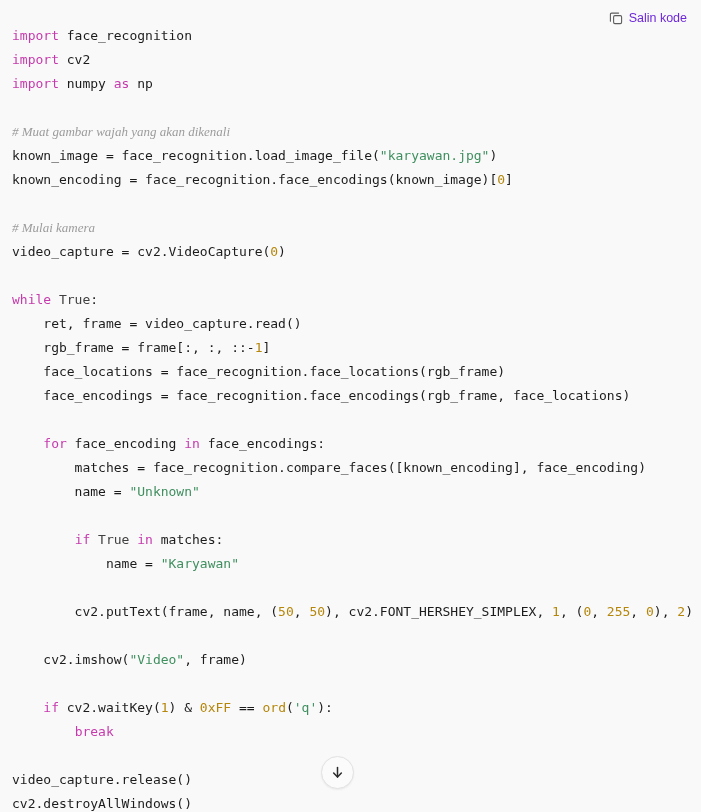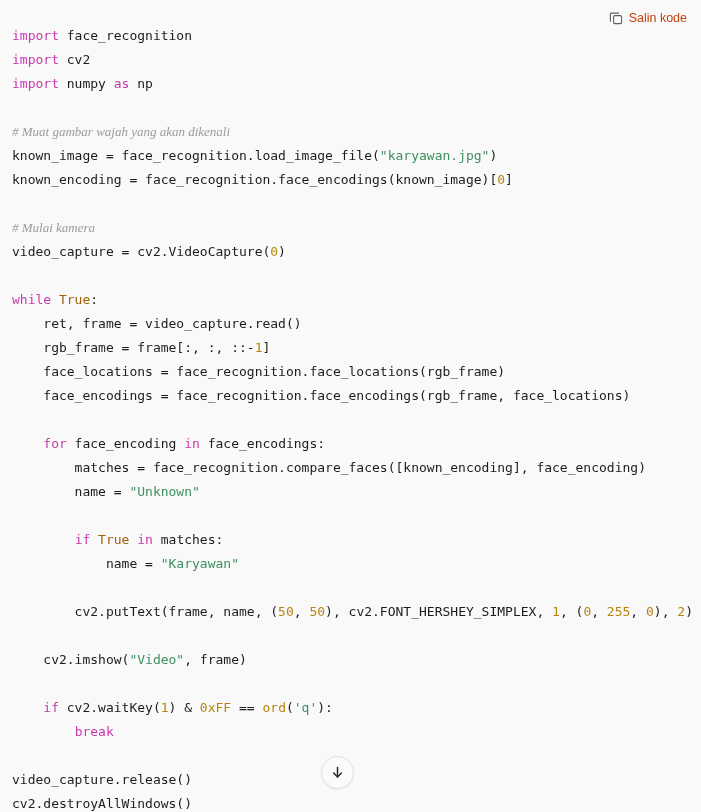"Salin kode" #copy-button { color: #c2410c -> #6d28d9 }
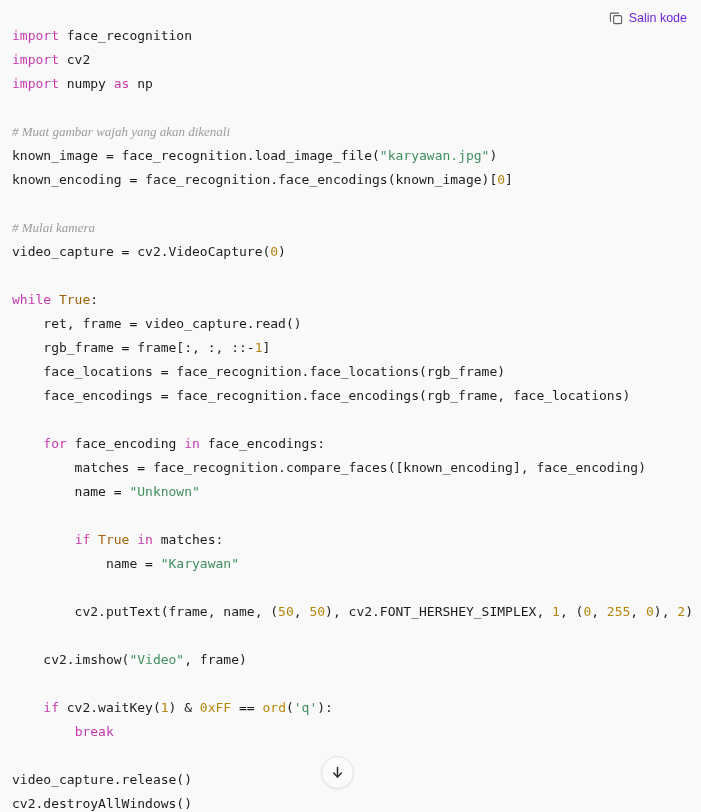"True" .tok-const { color: #a16207 -> #404040 }
